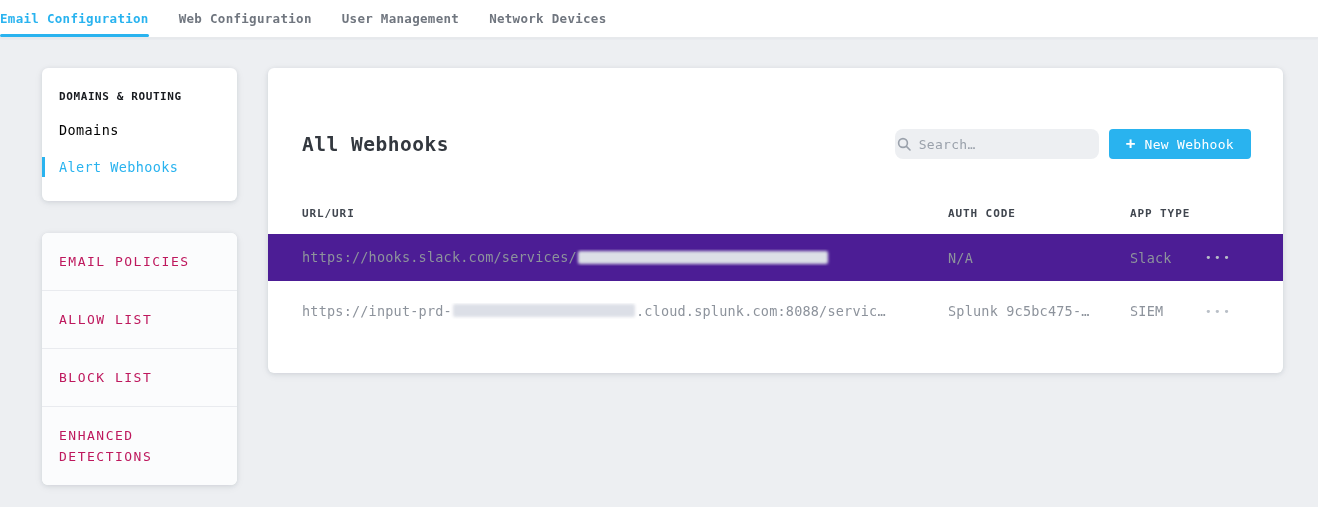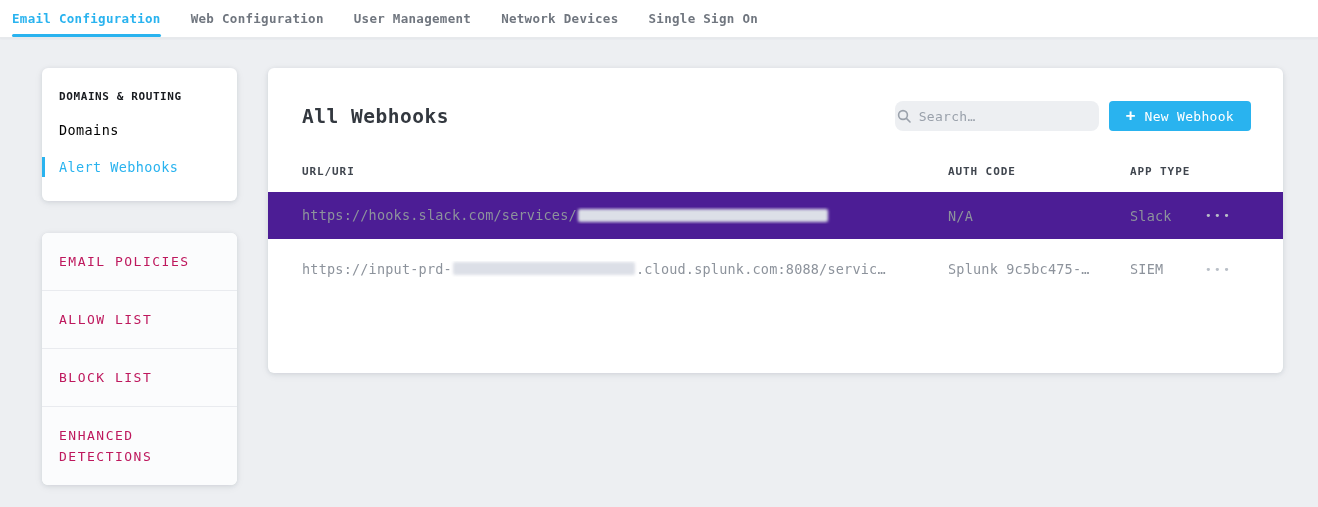"Email Configuration" .topnav { padding-left: 12px -> 0 }
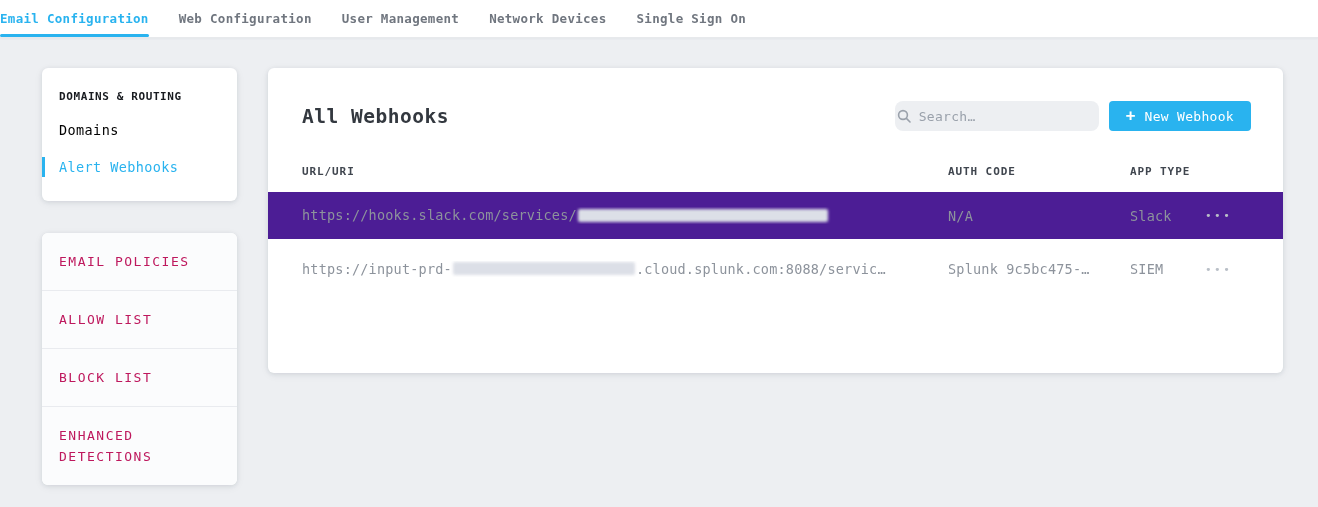"Single Sign On" div.tab { html: <div>Single Sign On</div> -> none }
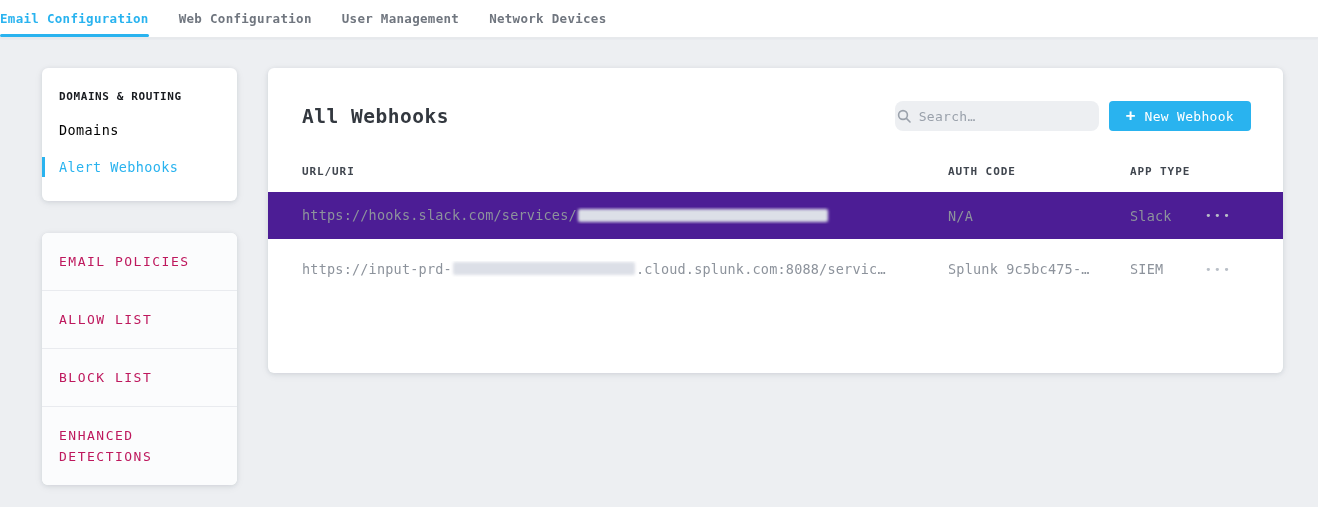"All Webhooks" .panel-head { margin-top: none -> 28px }
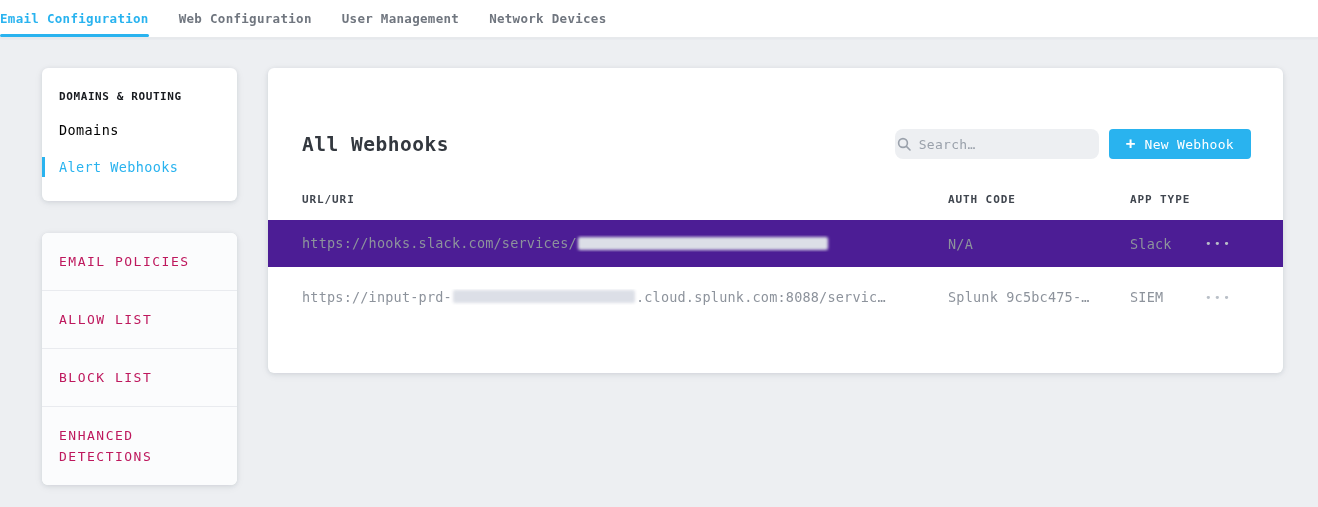"URL/URI" .thead { margin-top: 10px -> 24px }
